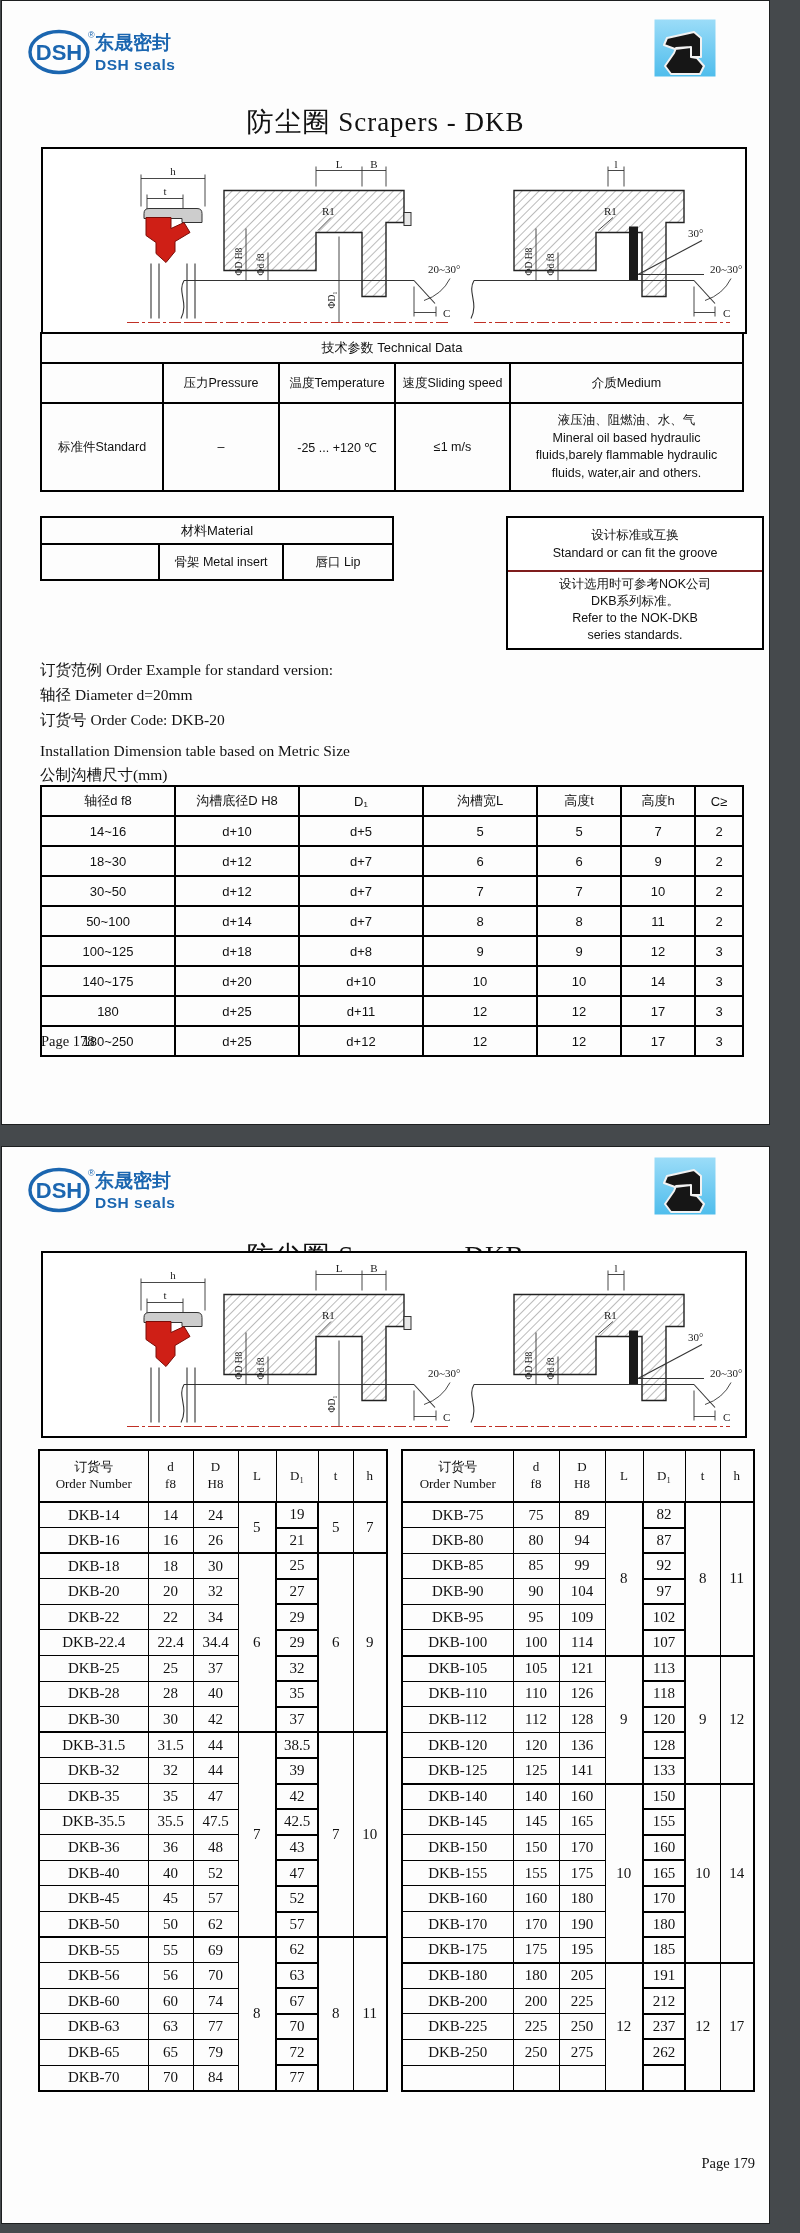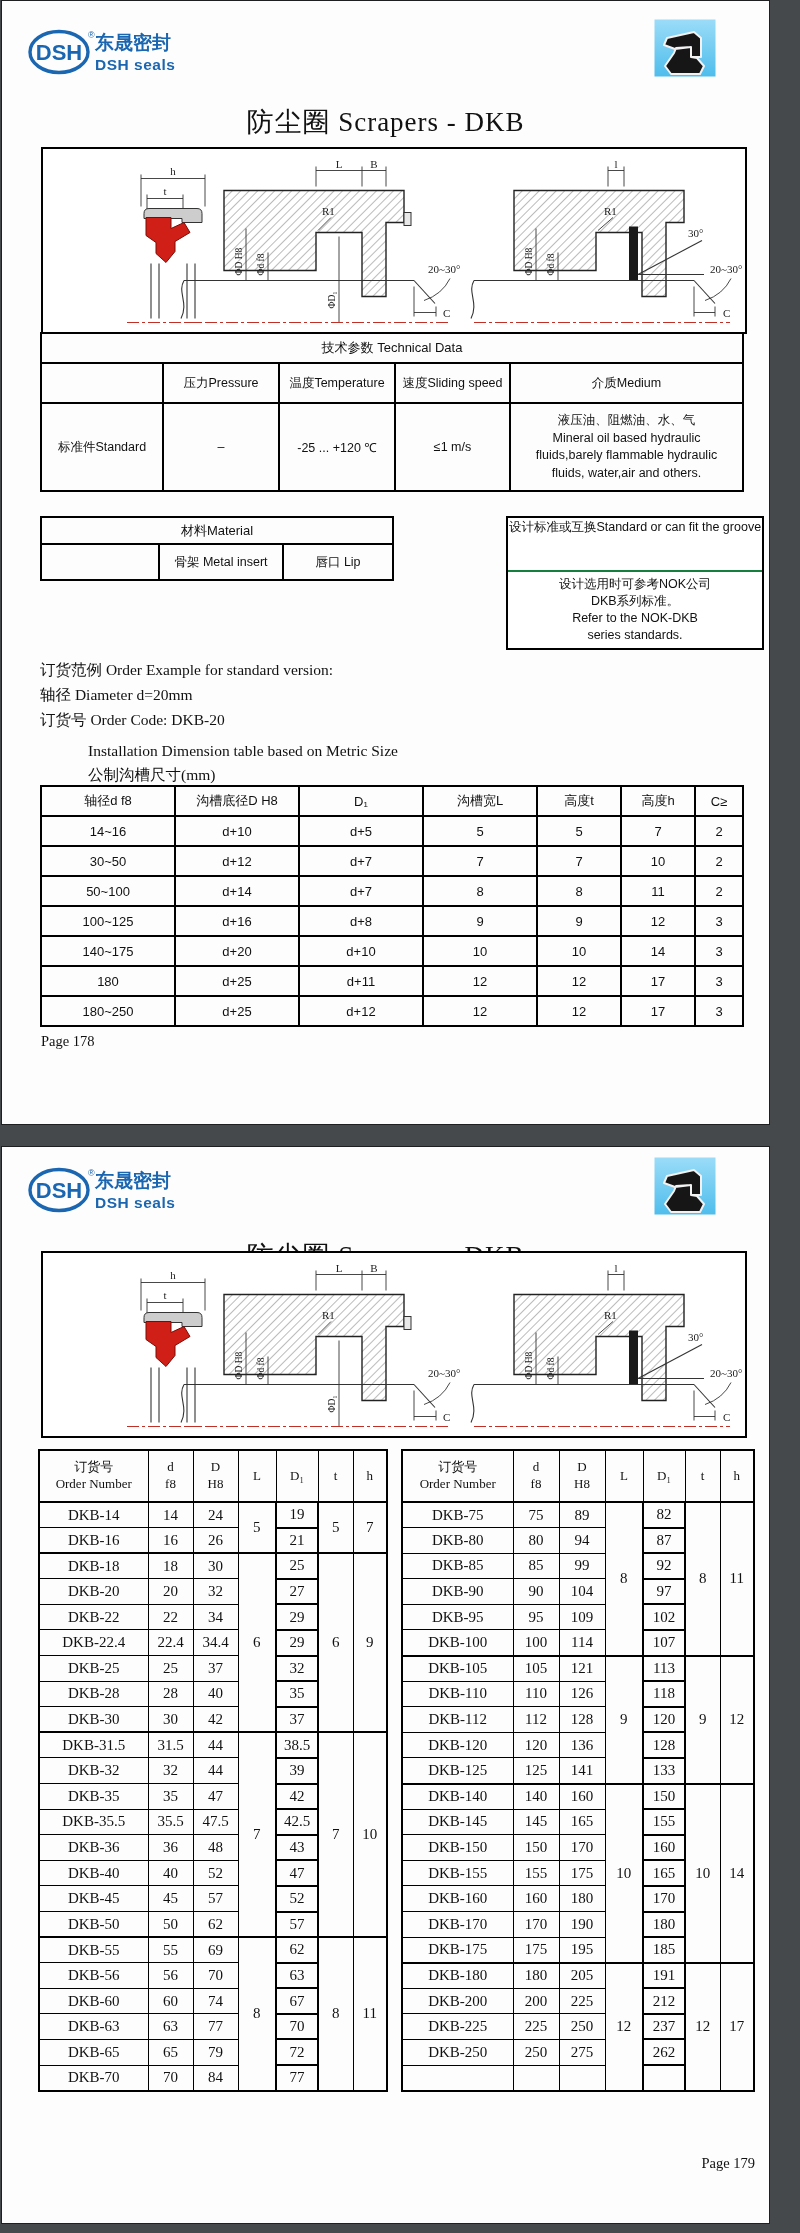"设计标准或互换" .design .cellA { border-bottom: 2px solid #15803d -> 2px solid #7f1d1d; flex-direction: row -> column }
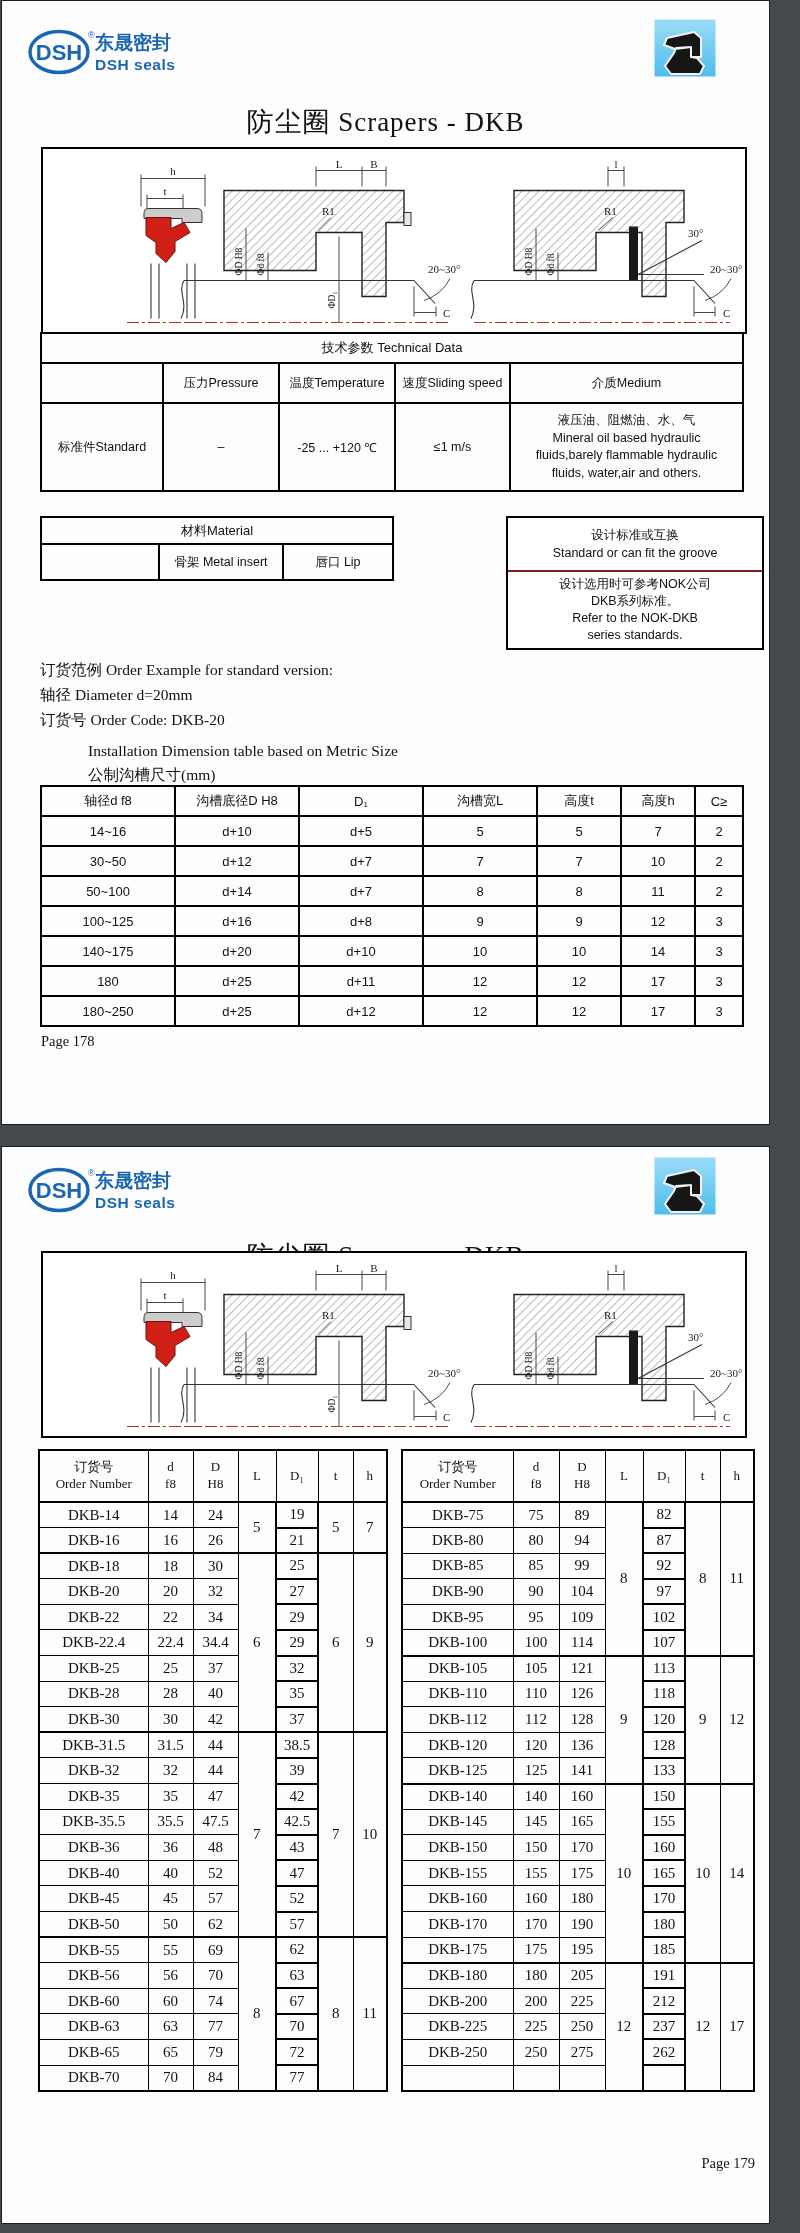"Installation Dimension table based on" .note-block { margin-left: 48px -> none }
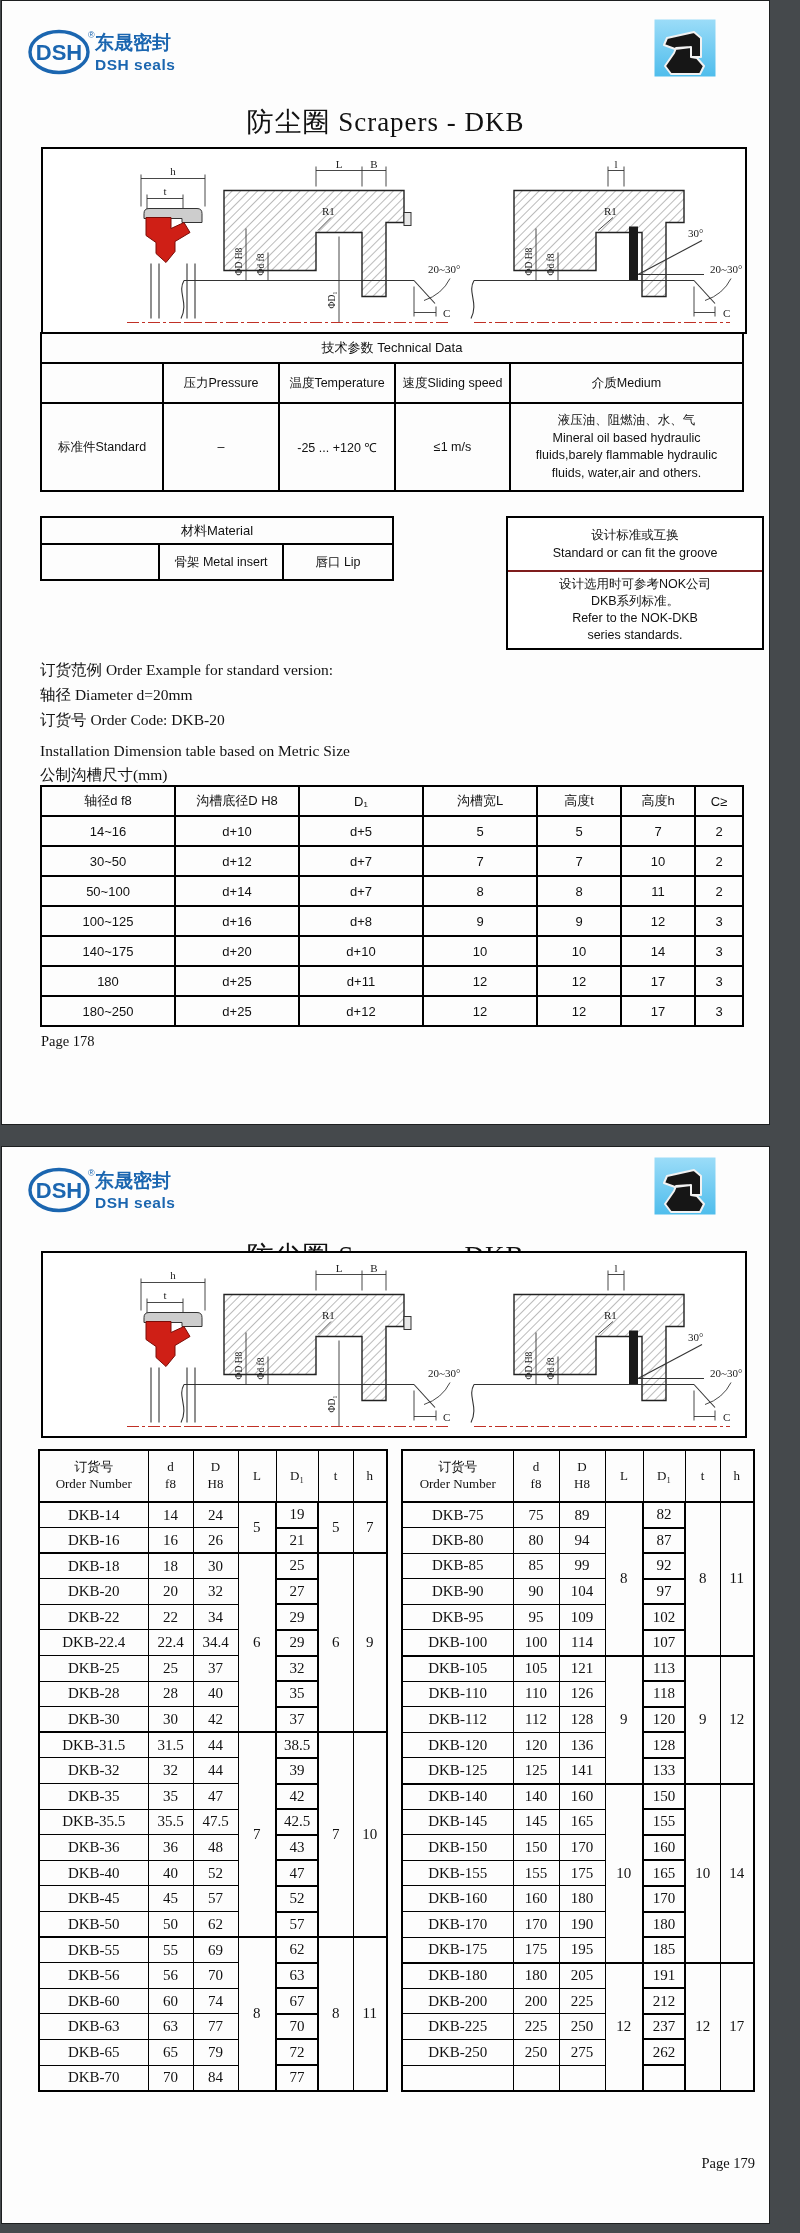"18~30" tr { html: none -> <tr> <td>18~30</td> <td>d+12</td> <td>d+7</td> <td>6</td> <td>6</td> <td>9</td> <td>2</td> </tr> }
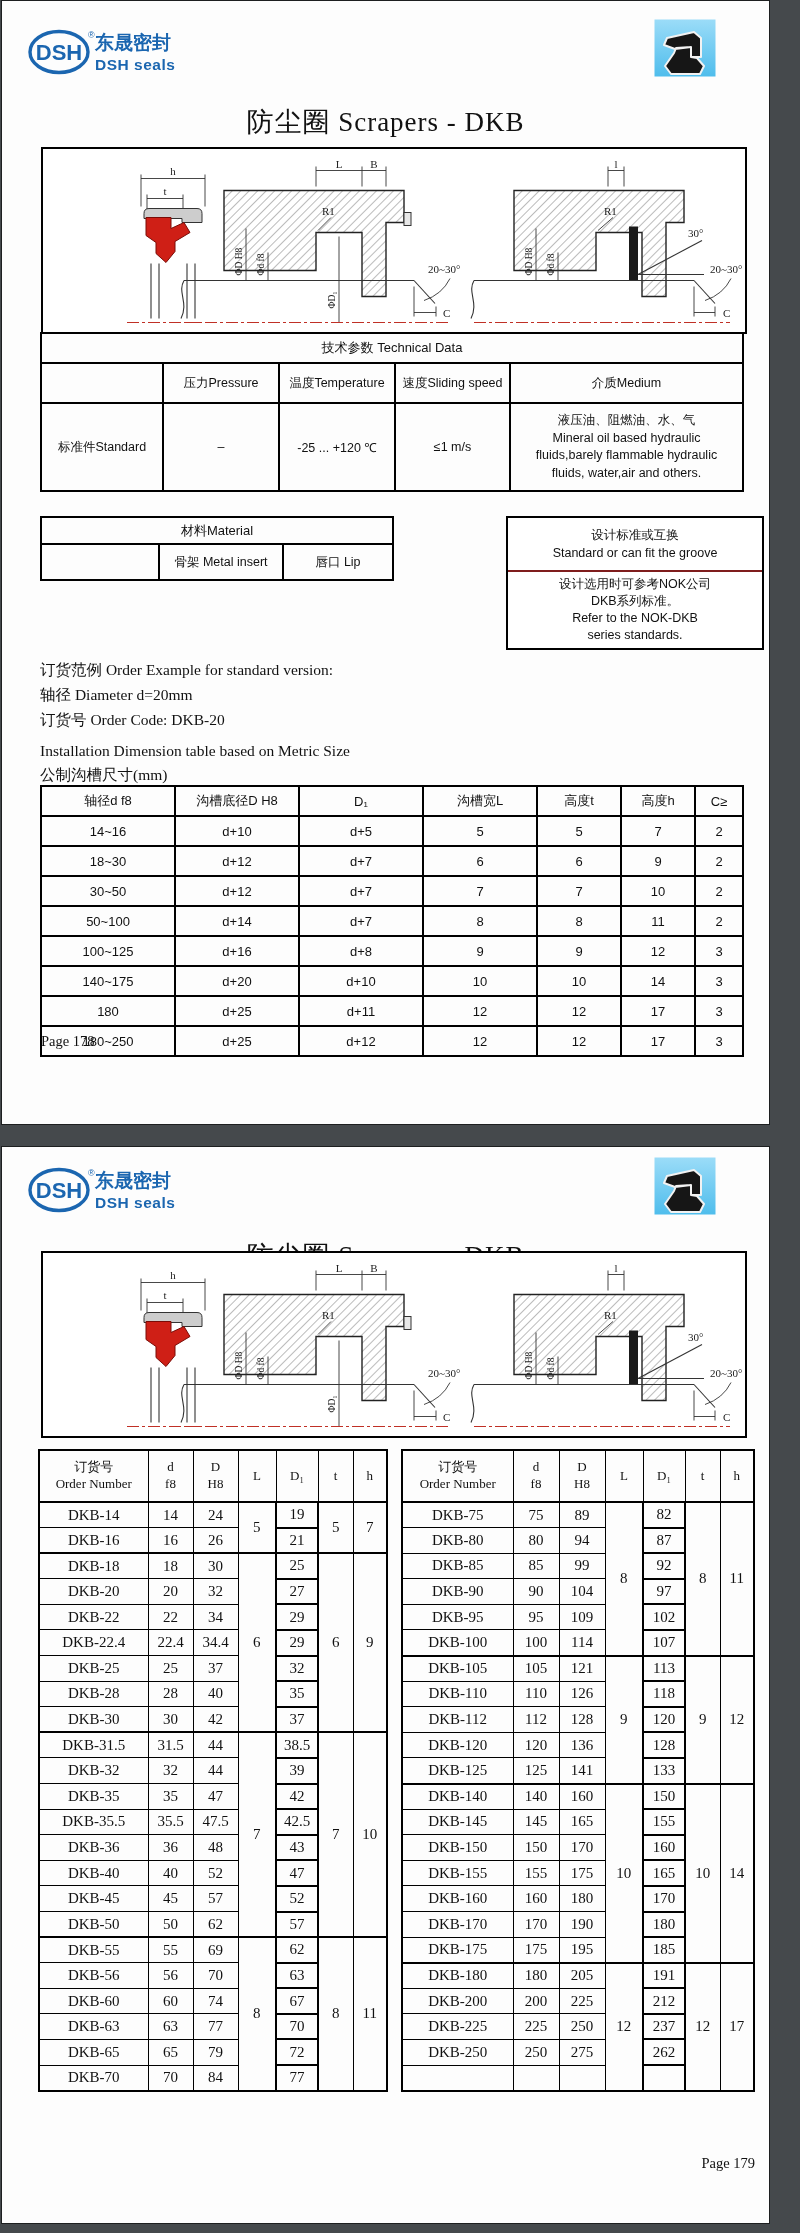"d+16" td { text: d+16 -> d+18 }
